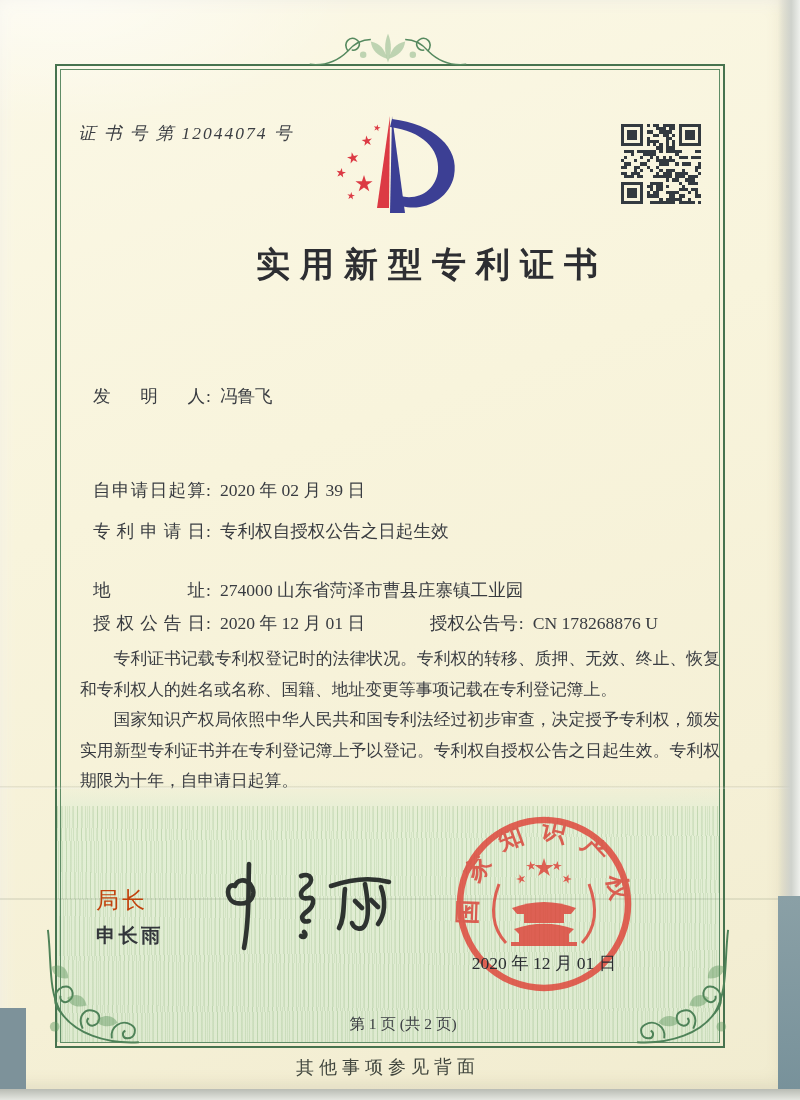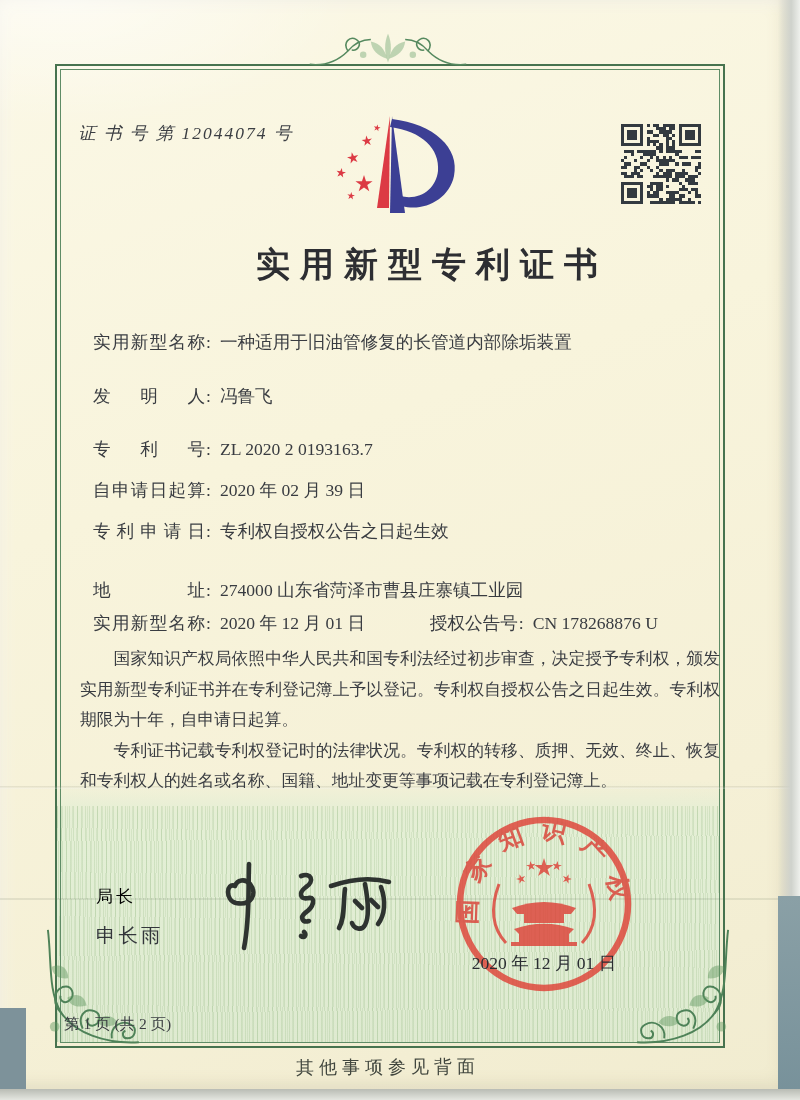"实用新型名称: 一种适用于旧油管修复的长管道内部除垢装置" div.abs { html: <div> <span>实用新型名称</span><span>:</span><span>一种适用于旧油管修复的长管道内部除垢装置</span> </div> -> none }
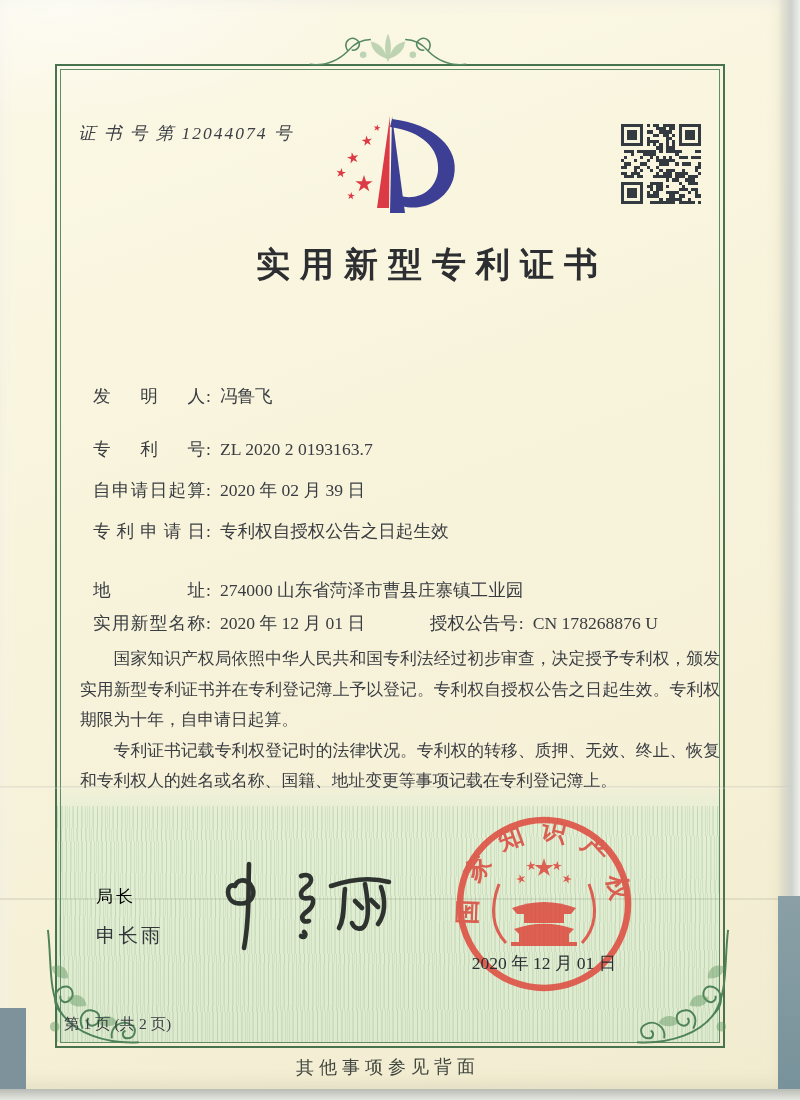"专利号: ZL 2020 2 0193163.7" div.abs { html: <div> <span>专利号</span><span>:</span><span>ZL 2020 2 0193163.7</span> </div> -> none }
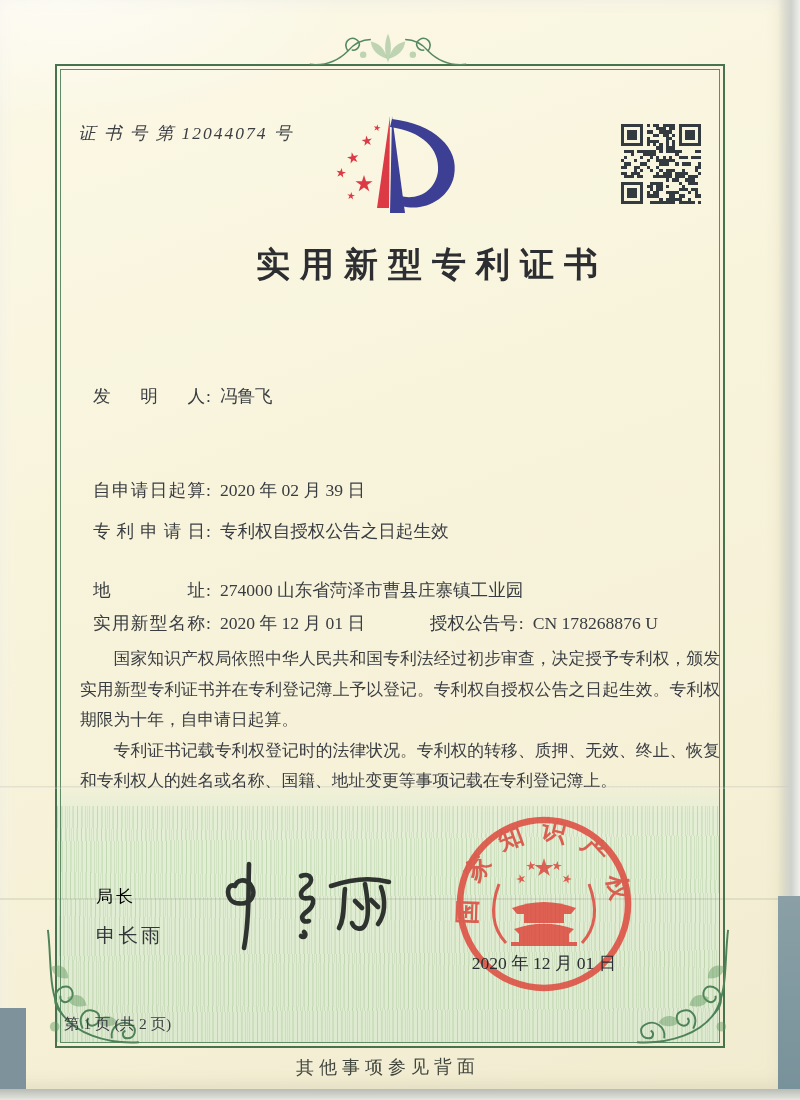"实用新型名称" span.flabel { text: 实用新型名称 -> 授权公告日 }
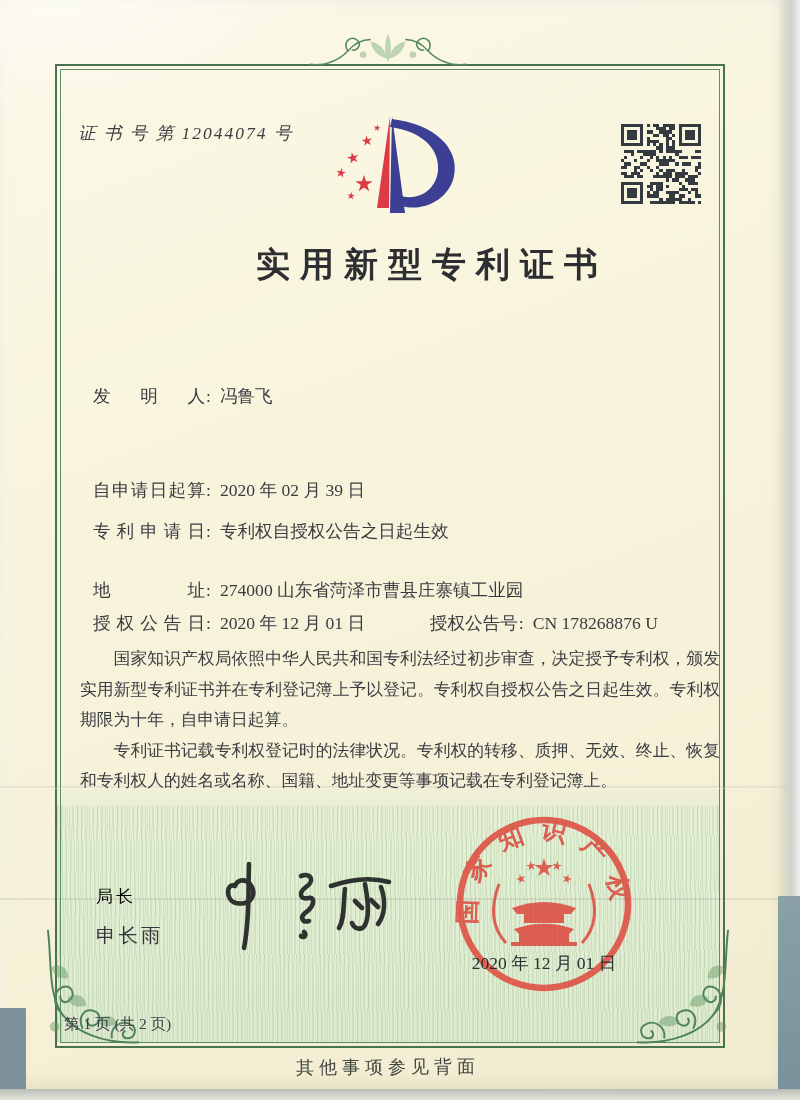"国家知识产权局依照中华人民共和国专利法经过初步审查，决定授予专利权，颁发实用新型" p { order: before "专利证书记载专利权登记时的法律状况。专利权的转移、质押、无效、终止、恢复和专利权" -> after "专利证书记载专利权登记时的法律状况。专利权的转移、质押、无效、终止、恢复和专利权" }
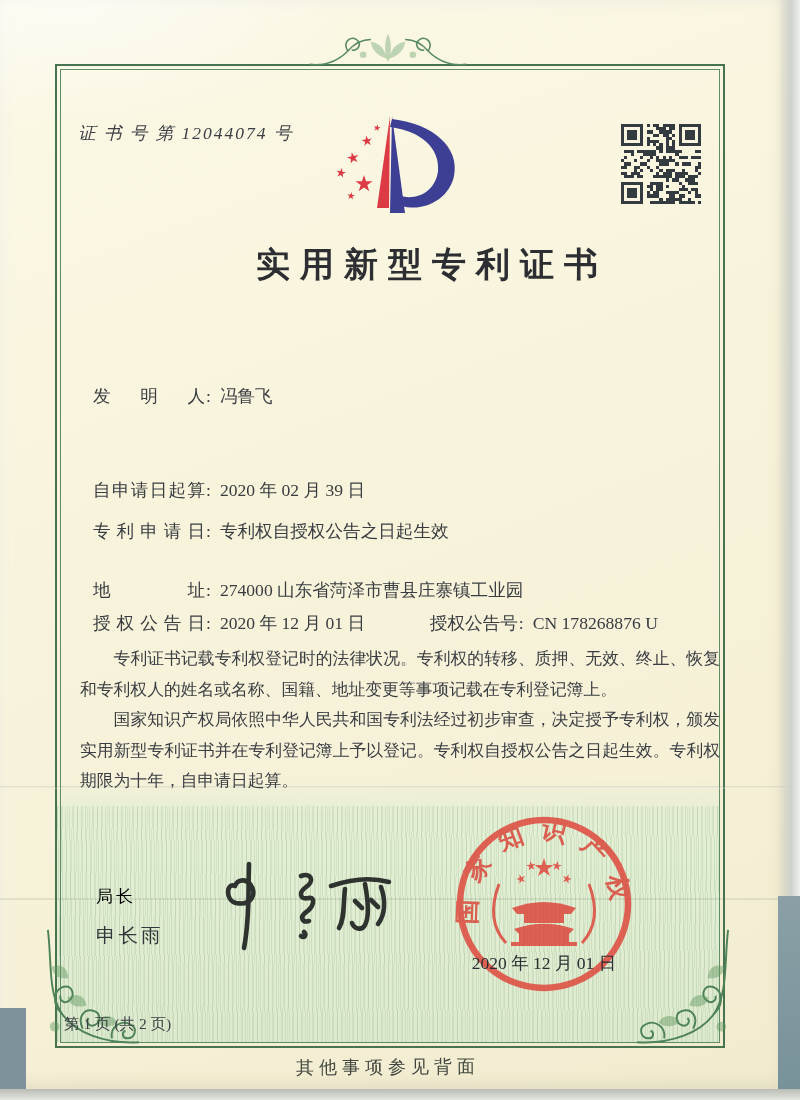"局长" .director { color: #000000 -> #c2410c; font-size: 17px -> 23px }
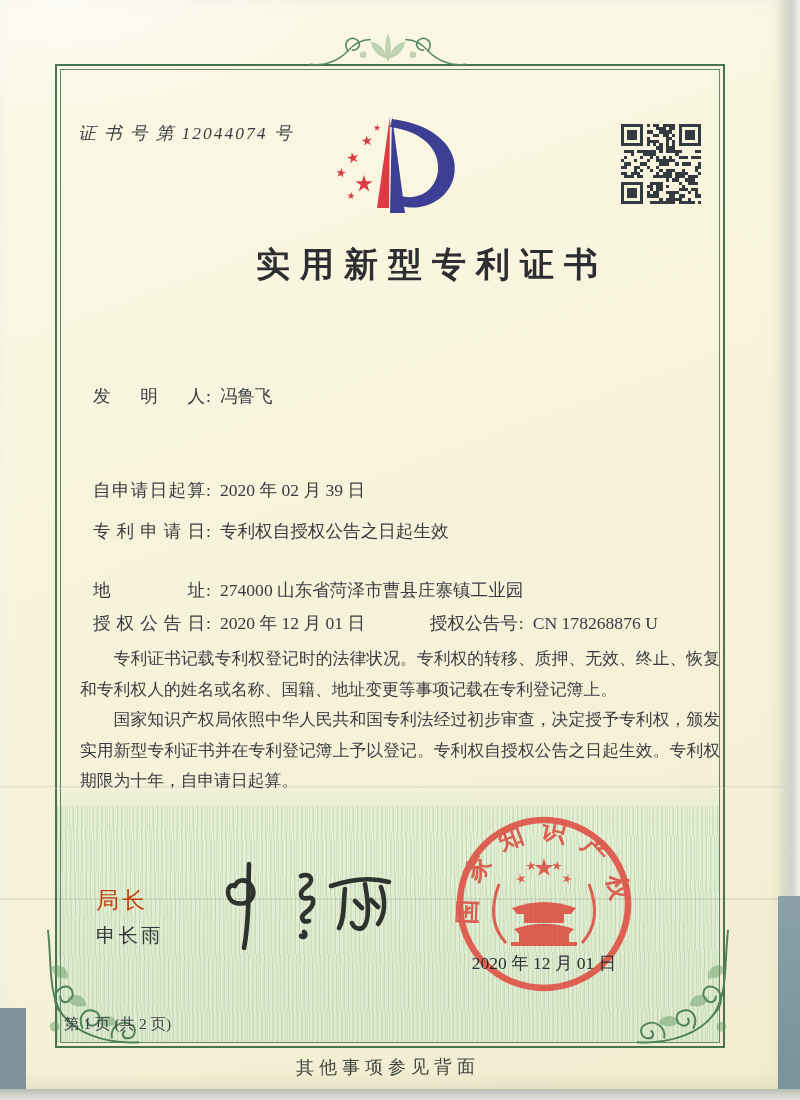"申长雨" .dirname { font-weight: none -> bold }
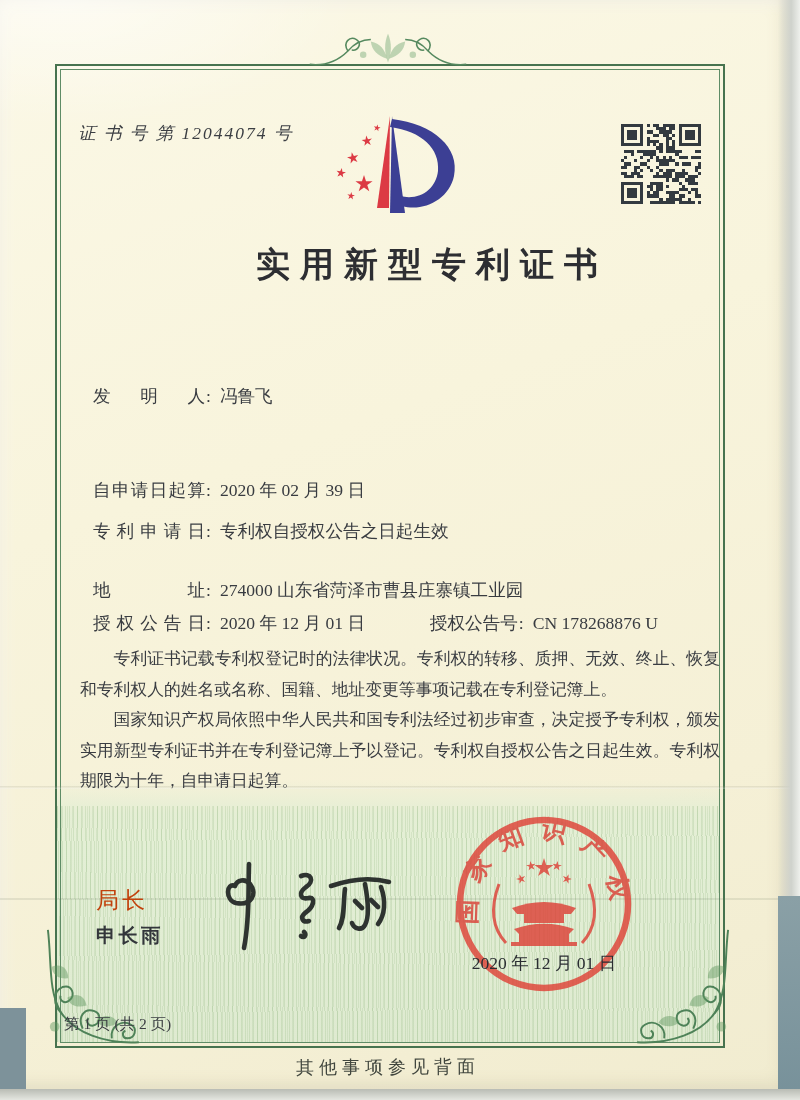"第 1 页 (共 2" .pagefoot { left: 64px -> 70px; text-align: left -> center }
